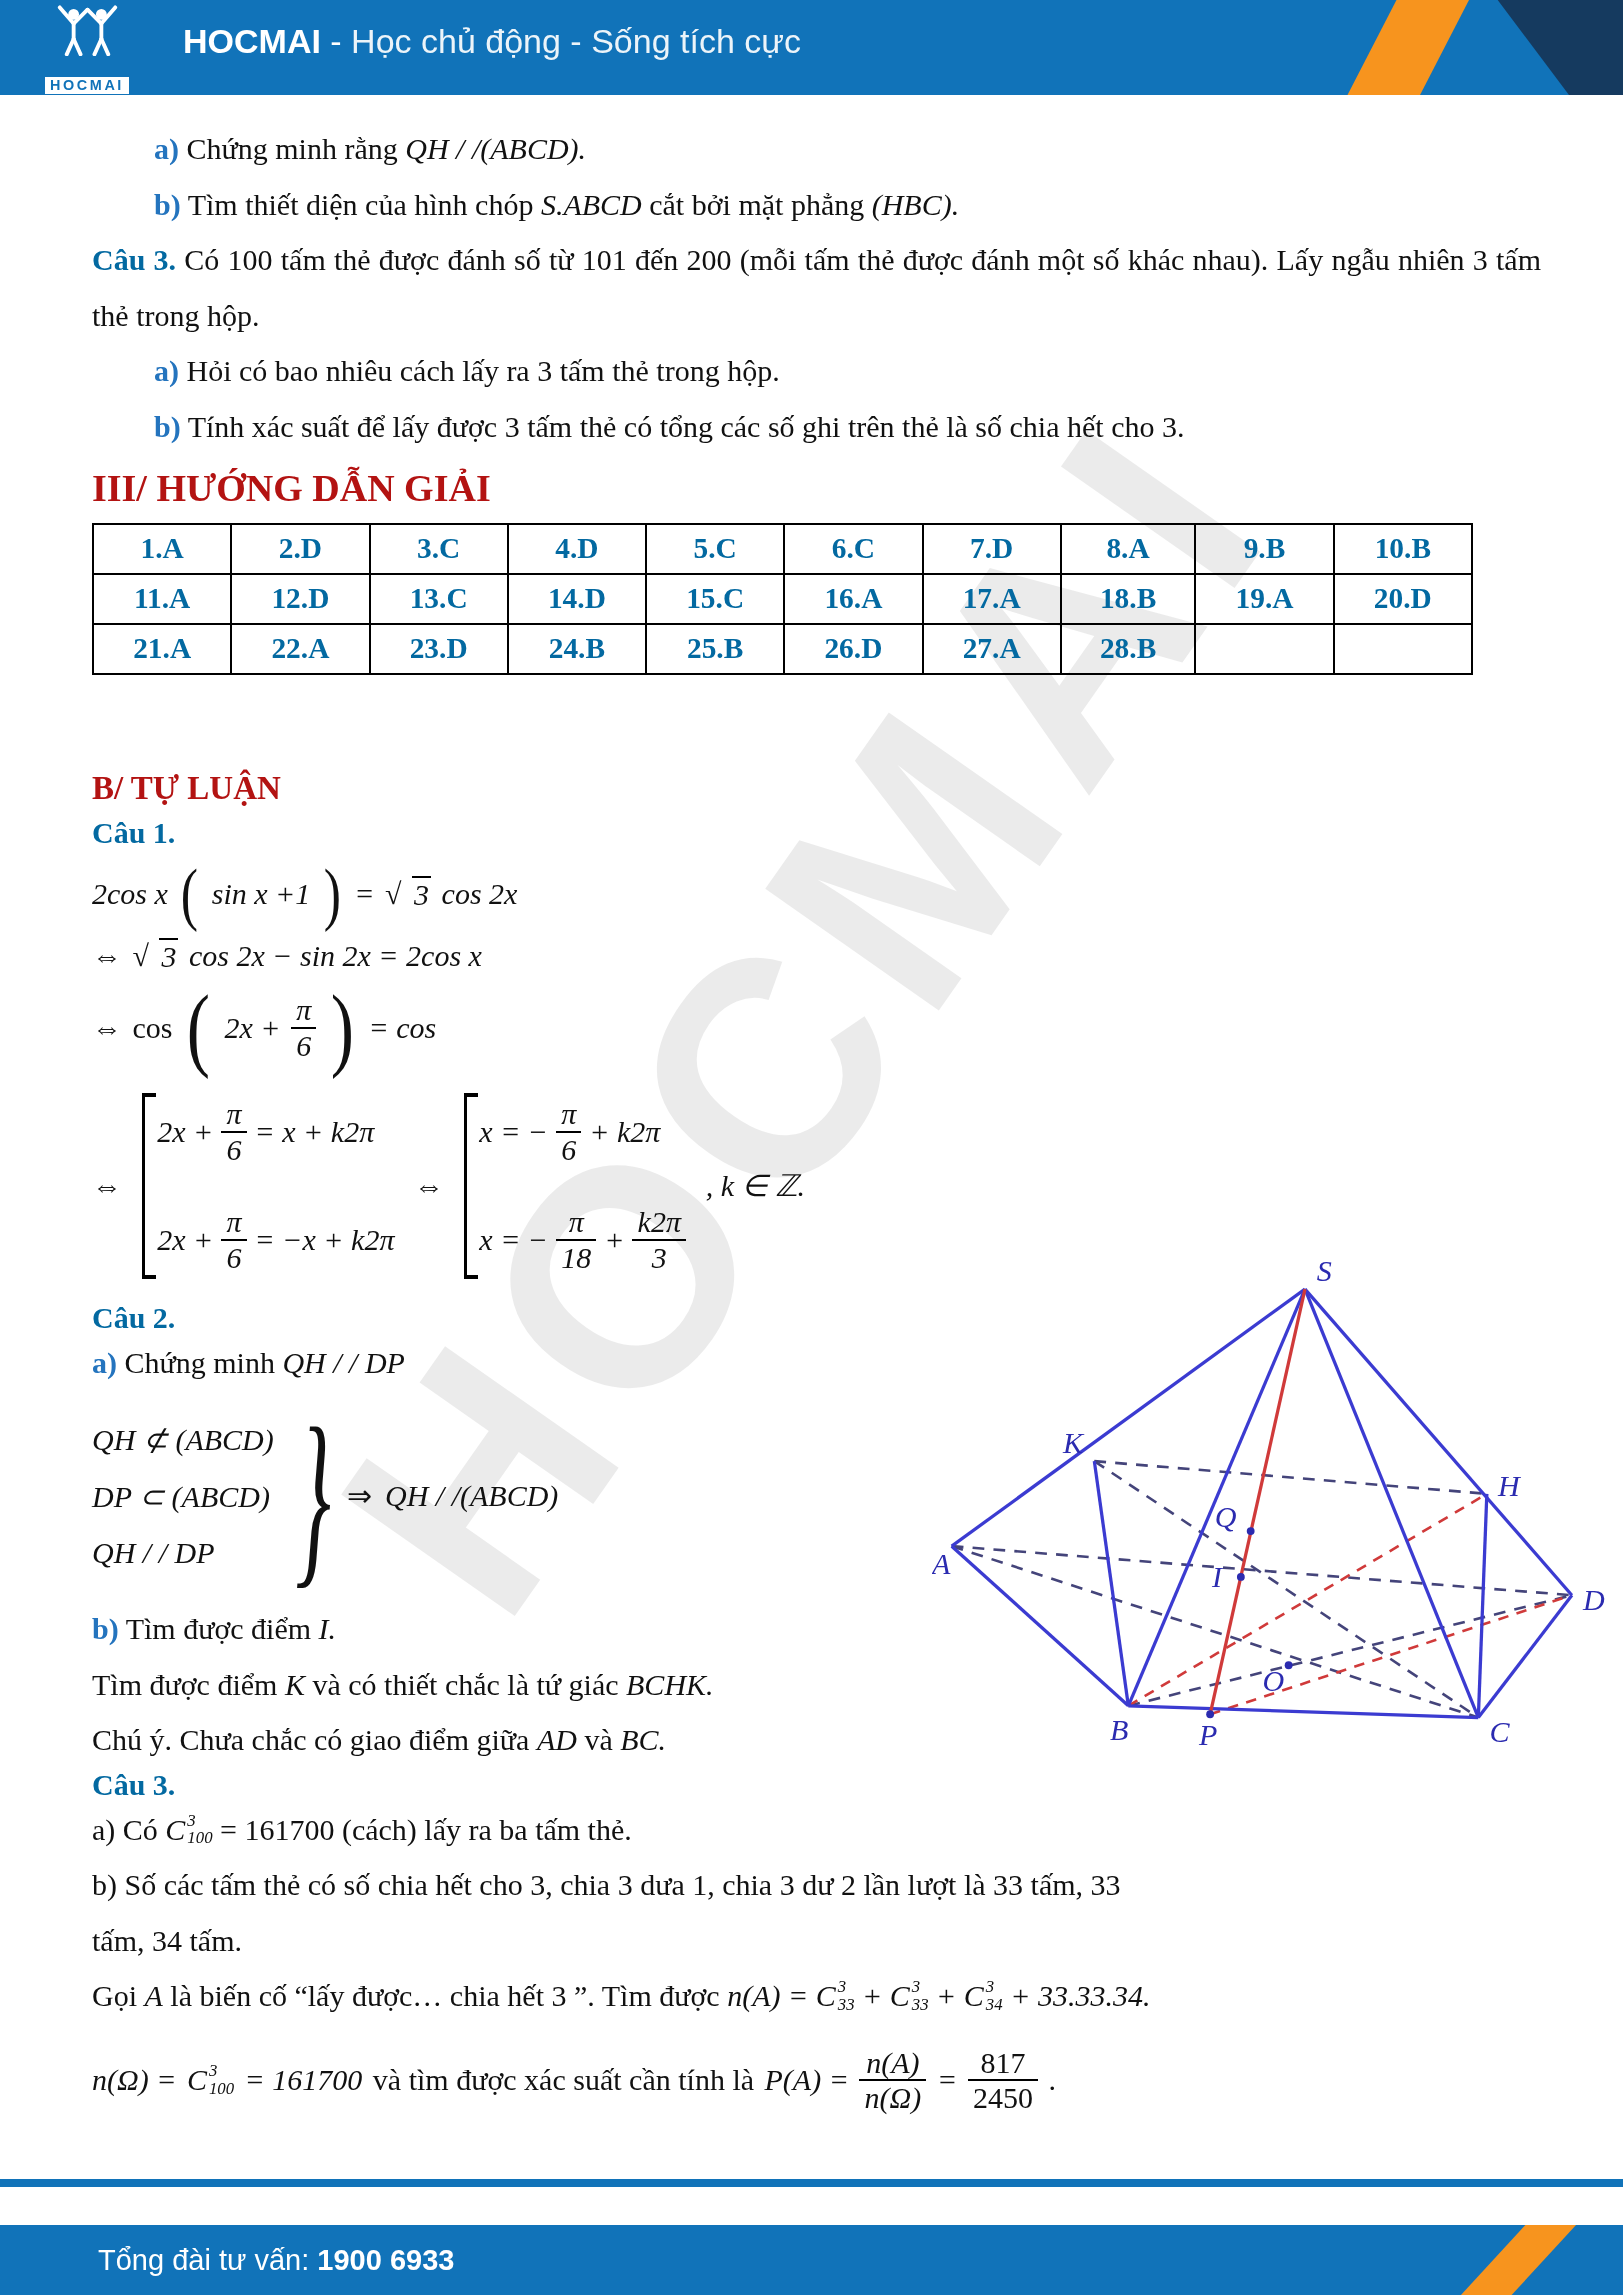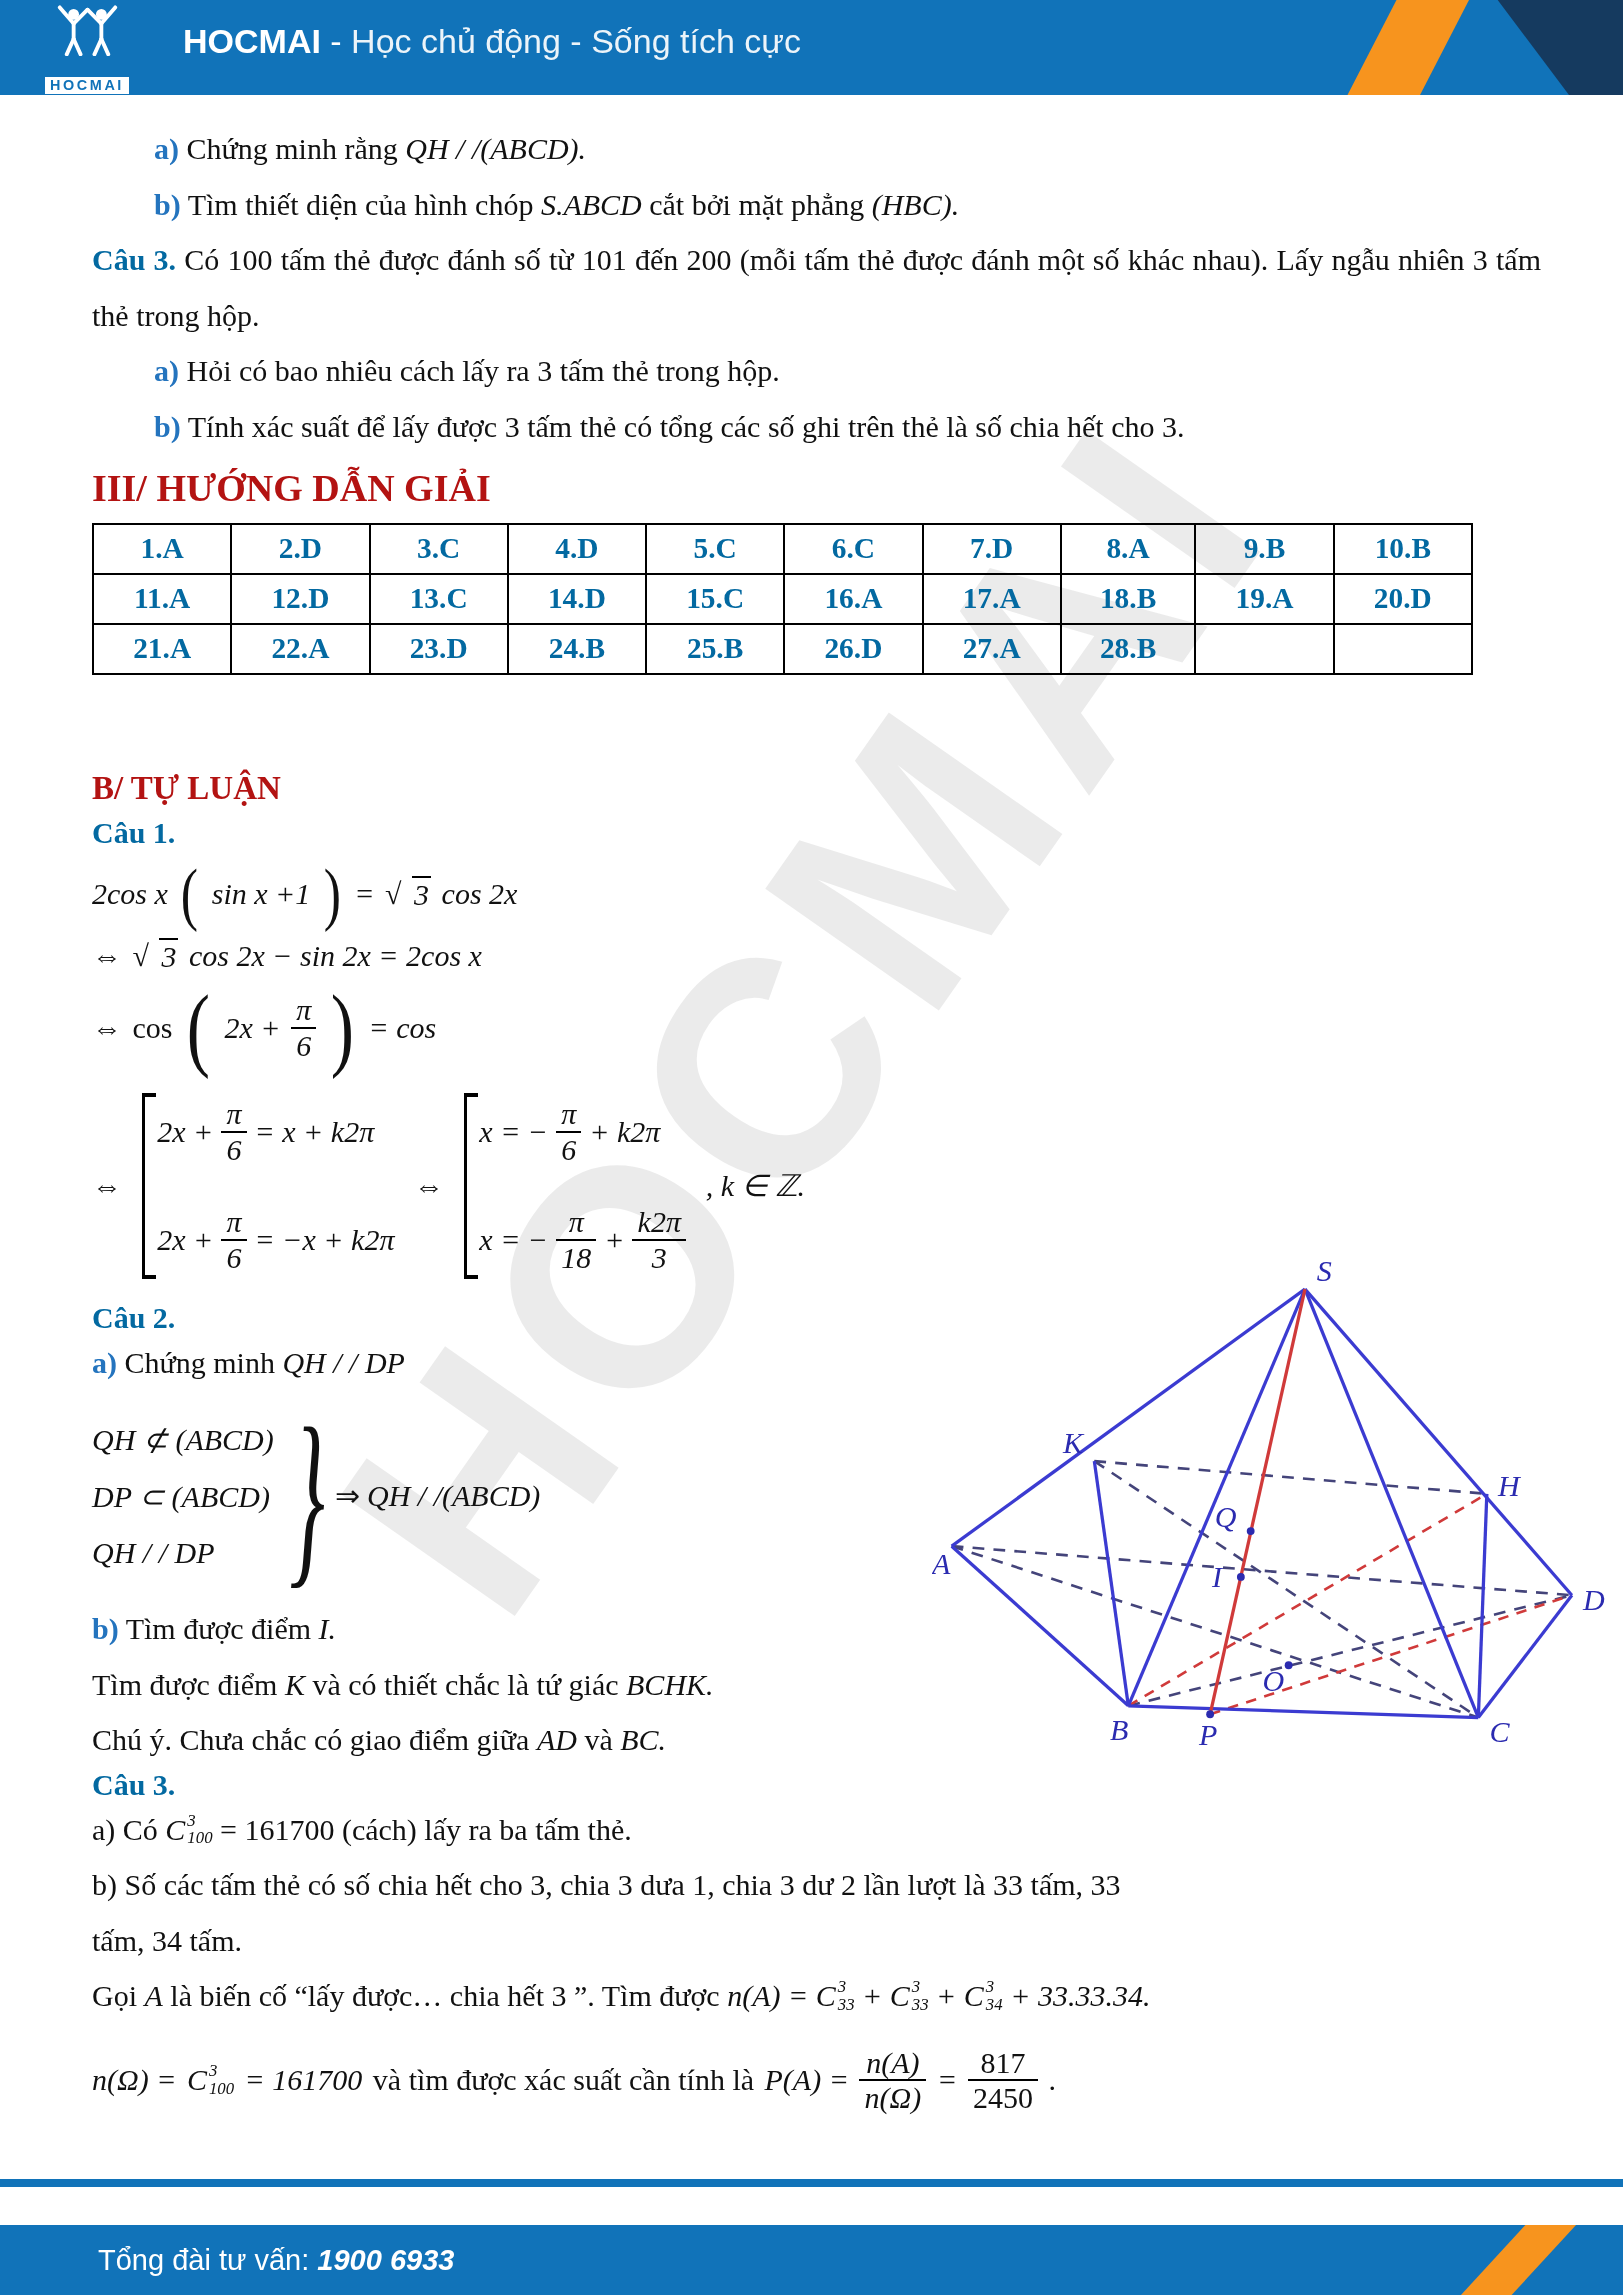"QH ⊄ (ABCD)" div.m { gap: 7px -> 13px }
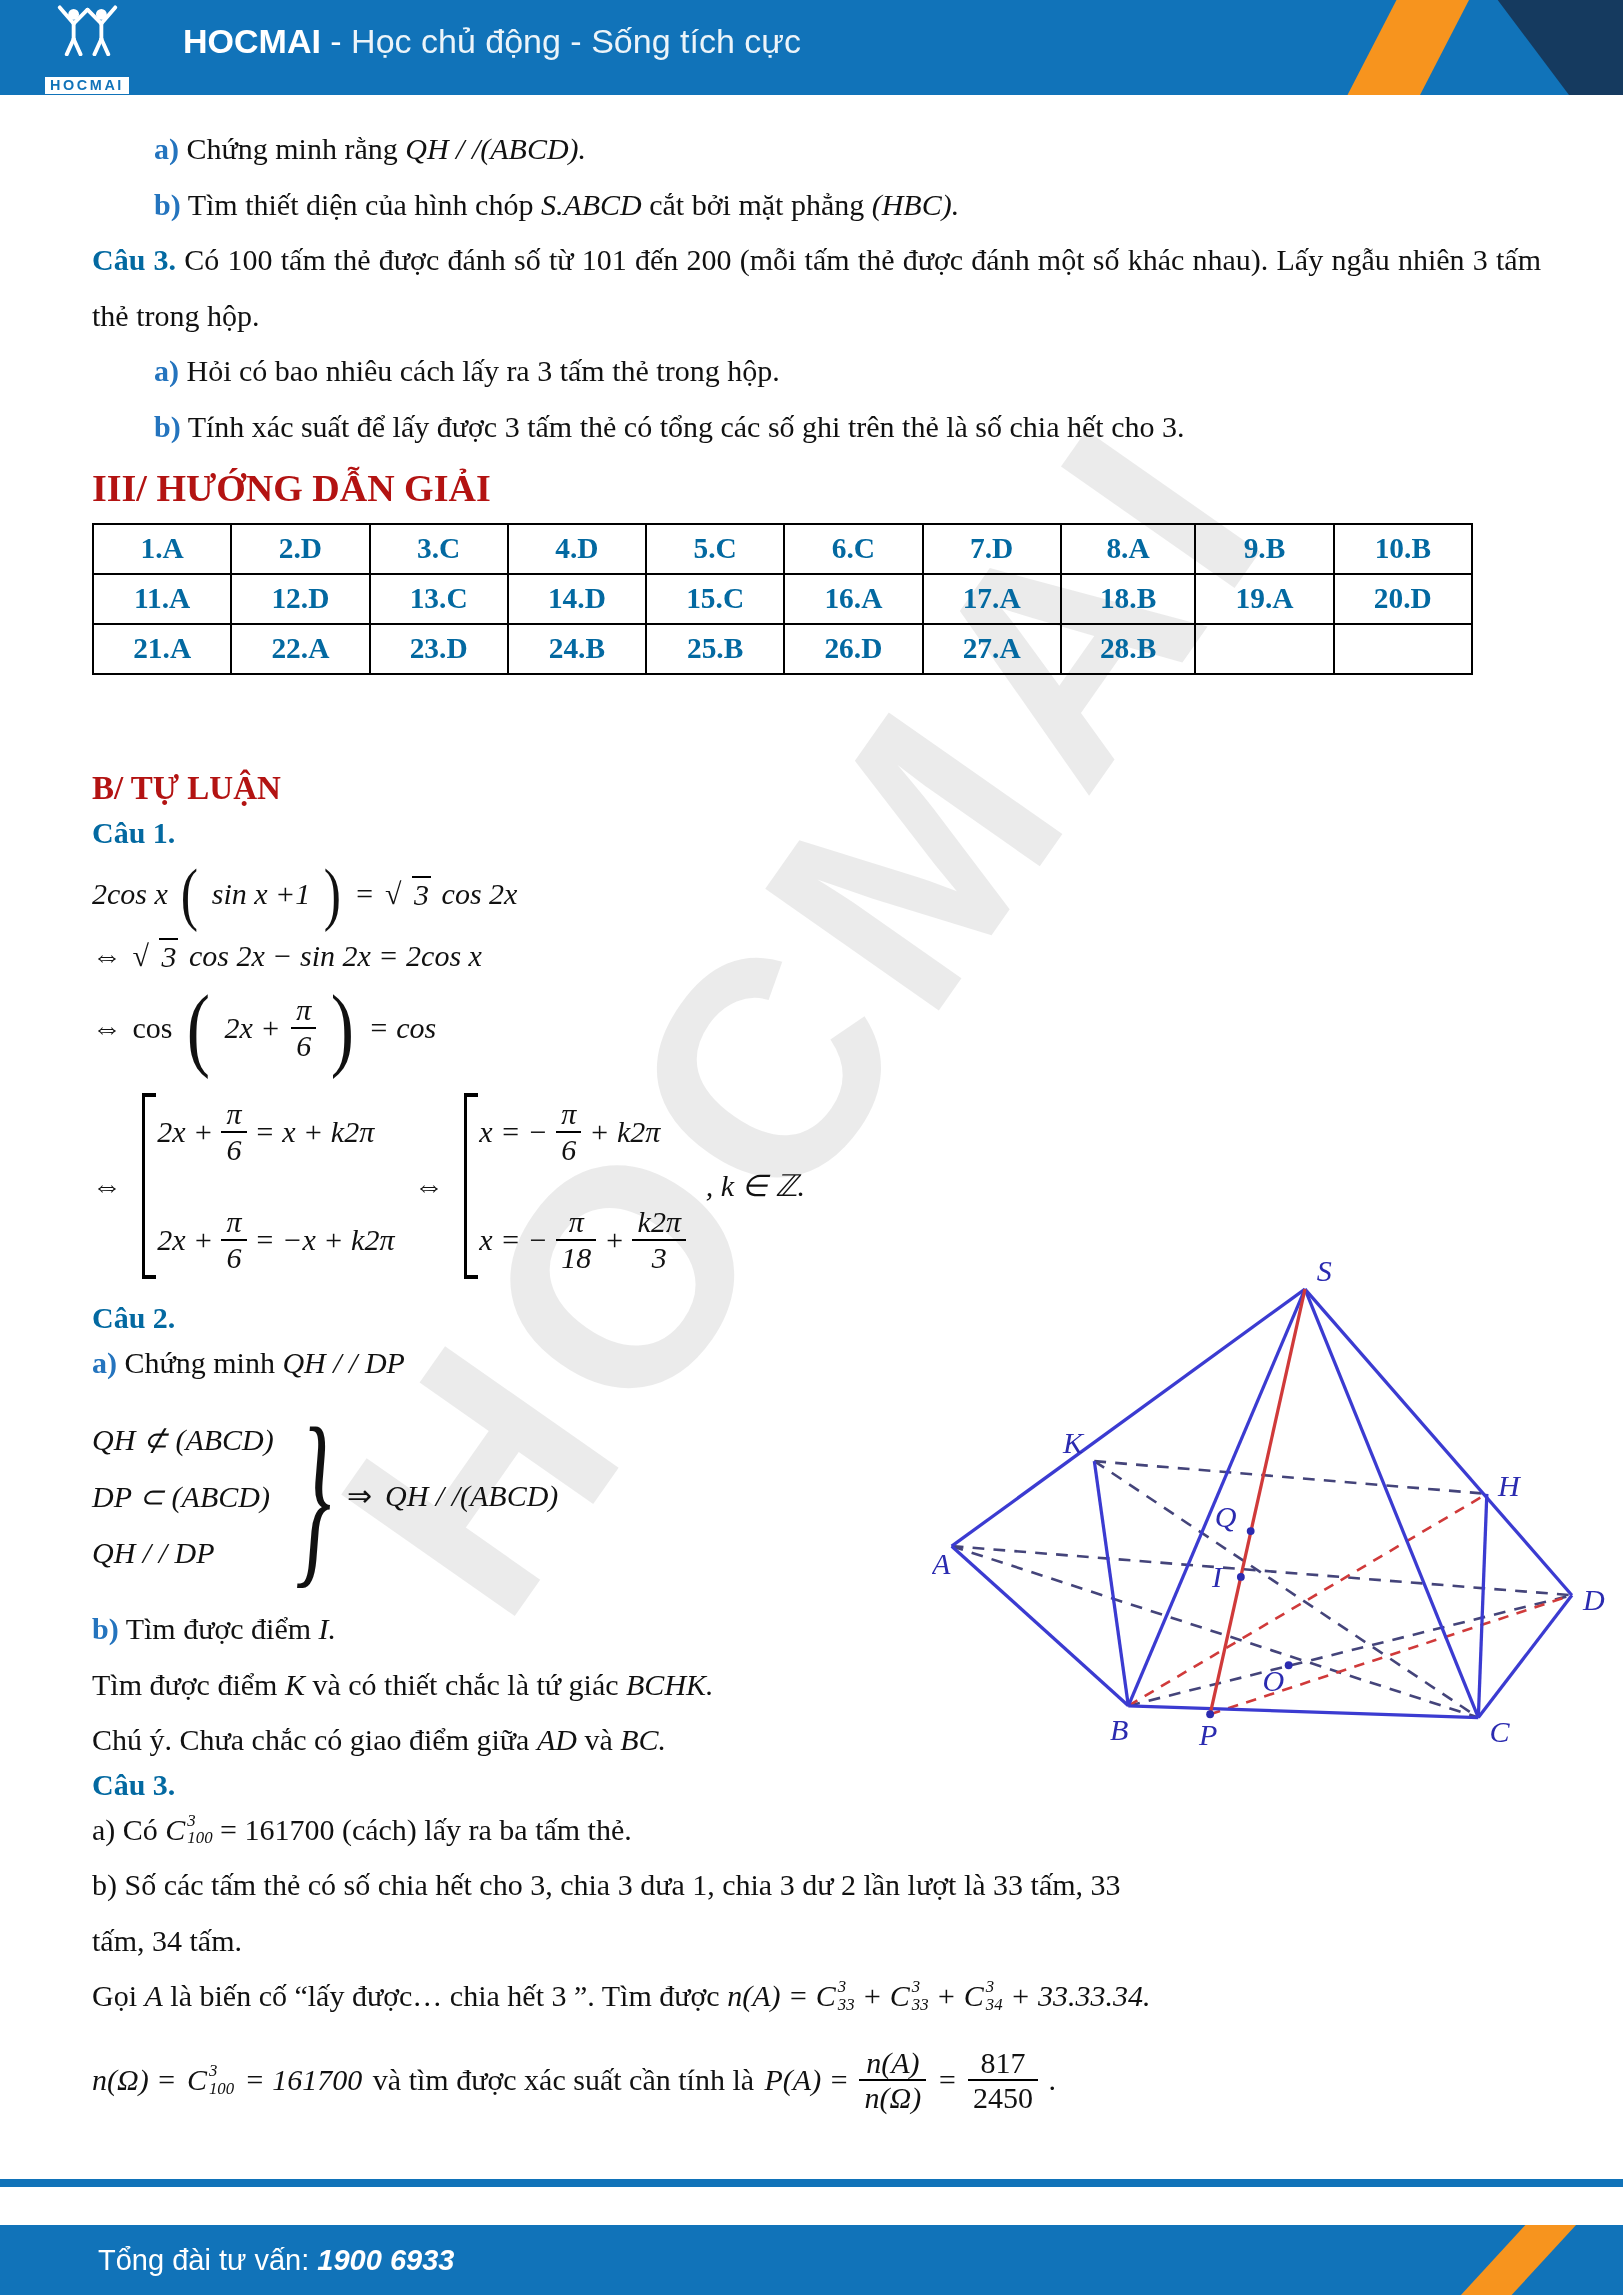"1900 6933" .footer-text .phone { font-style: italic -> none }
